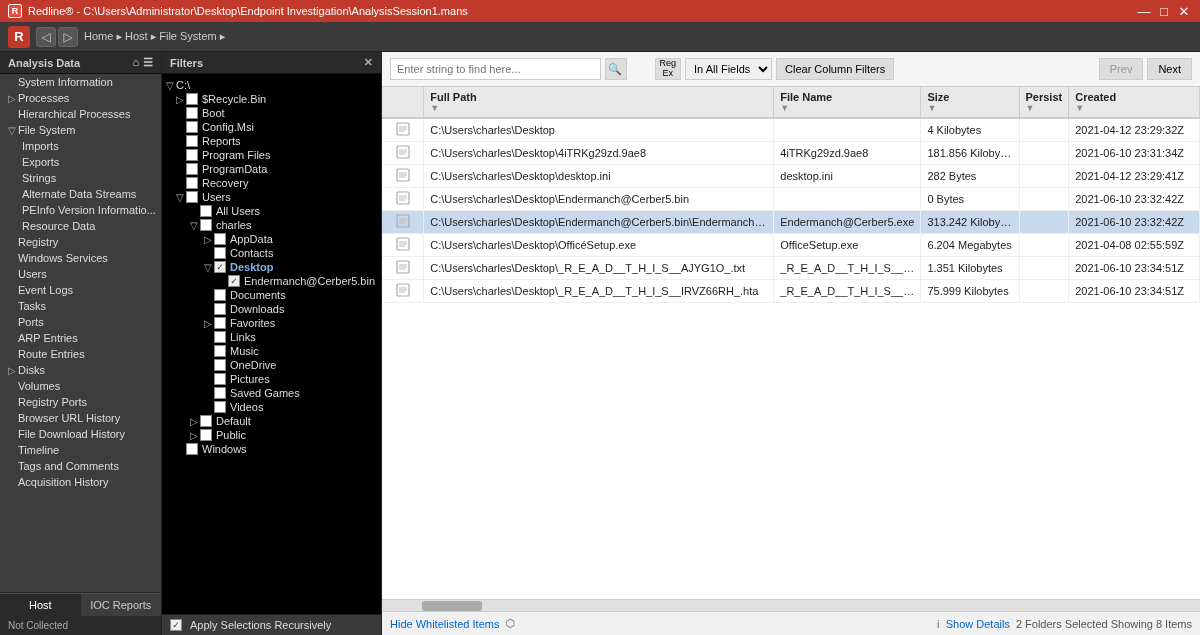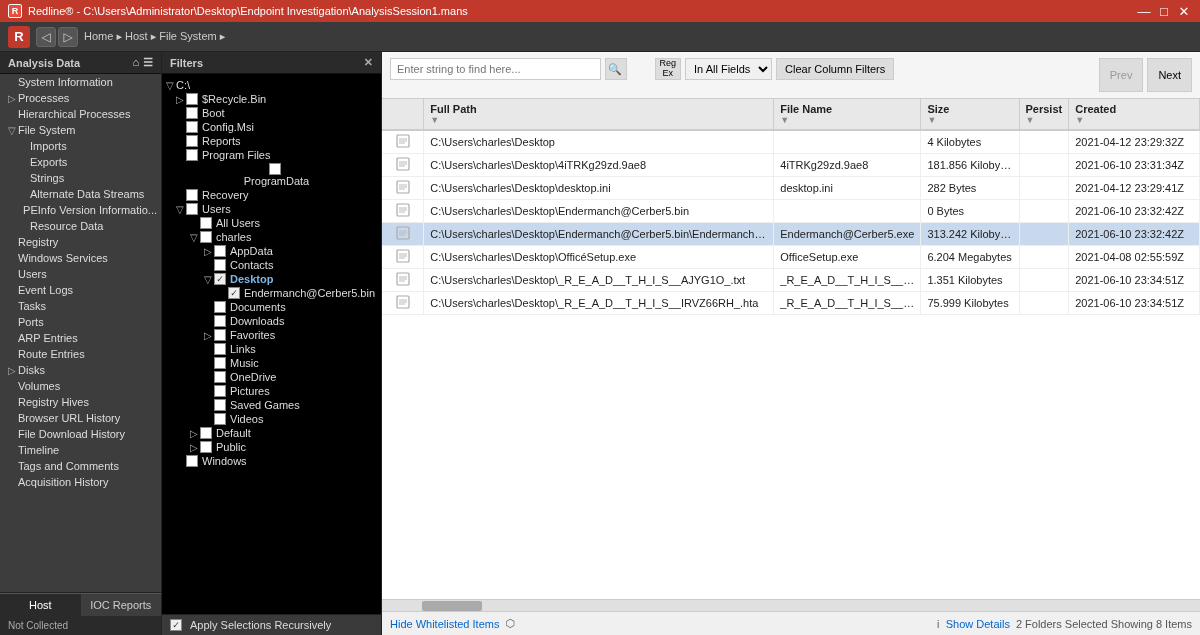"Enter string to find here..." #search-bar { align-items: flex-start -> flex-end }
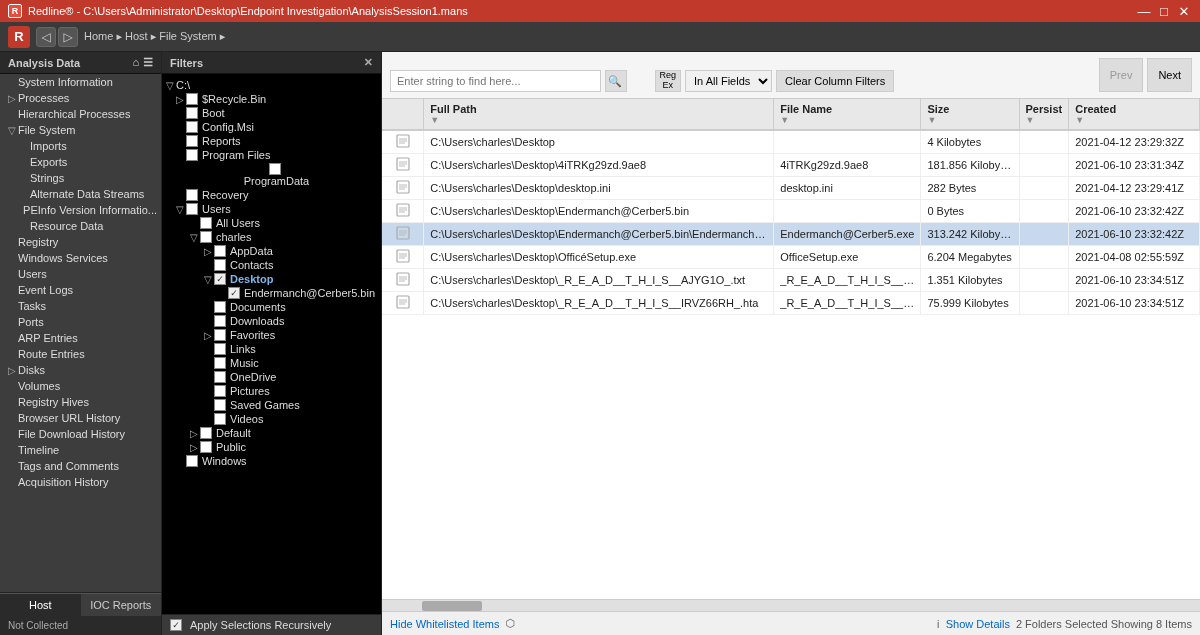"Prev" .nav-prev-next { height: 34px -> 22px }
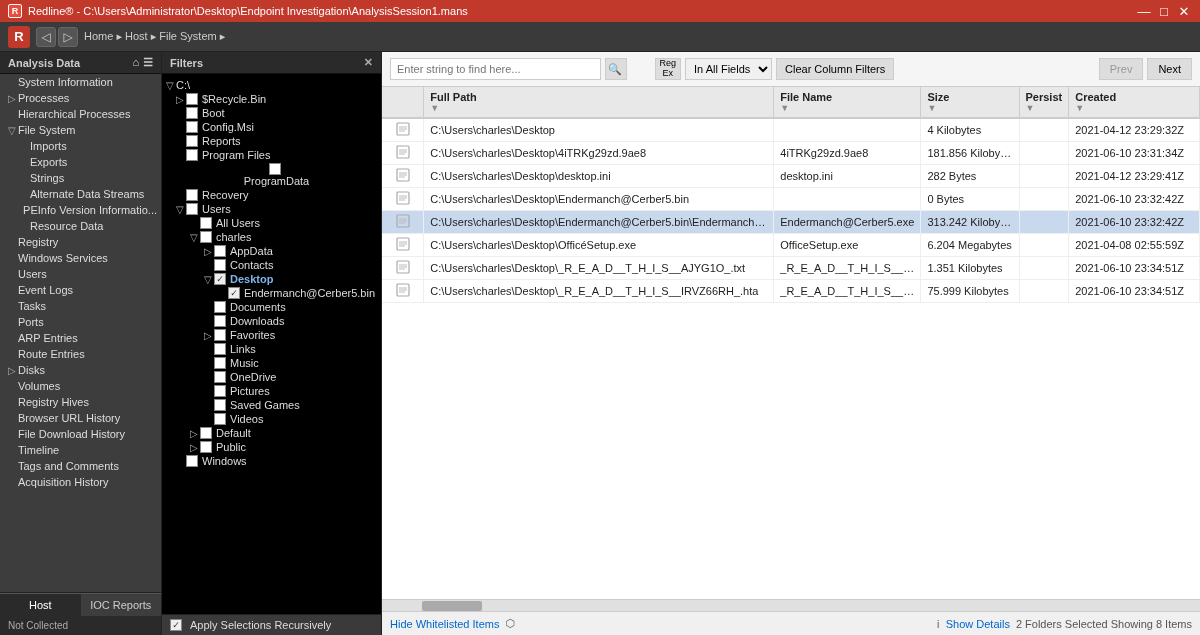"Imports" .tree-indent-1 { padding-left: 20px -> 12px }
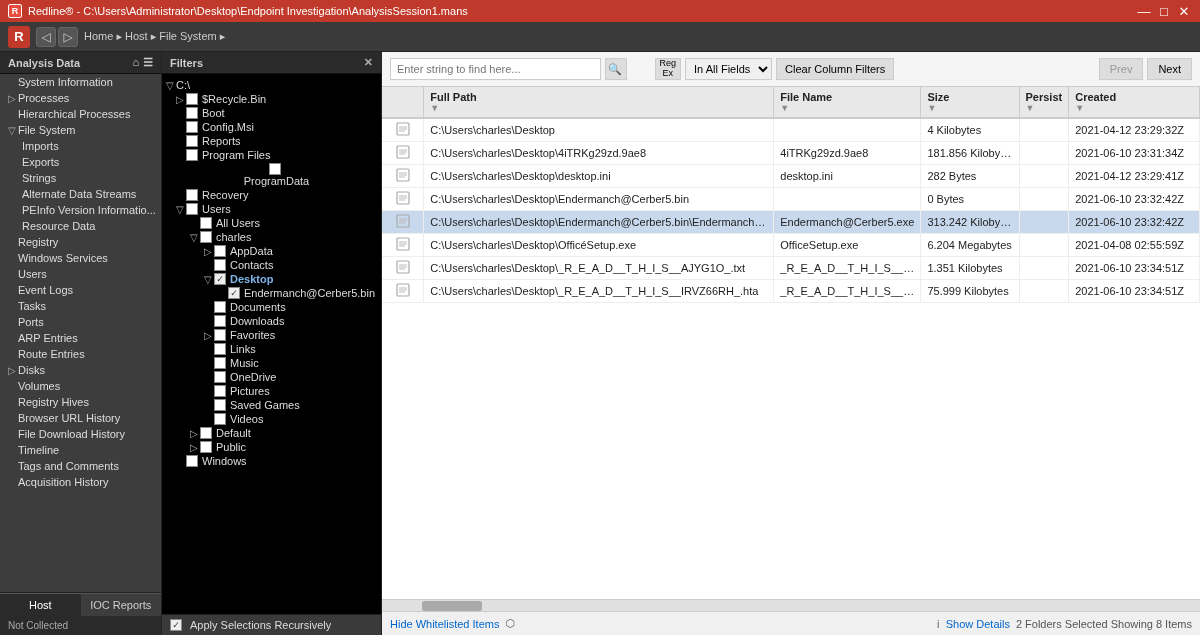"ProgramData" div.filter-tree-item { flex-direction: column -> none }
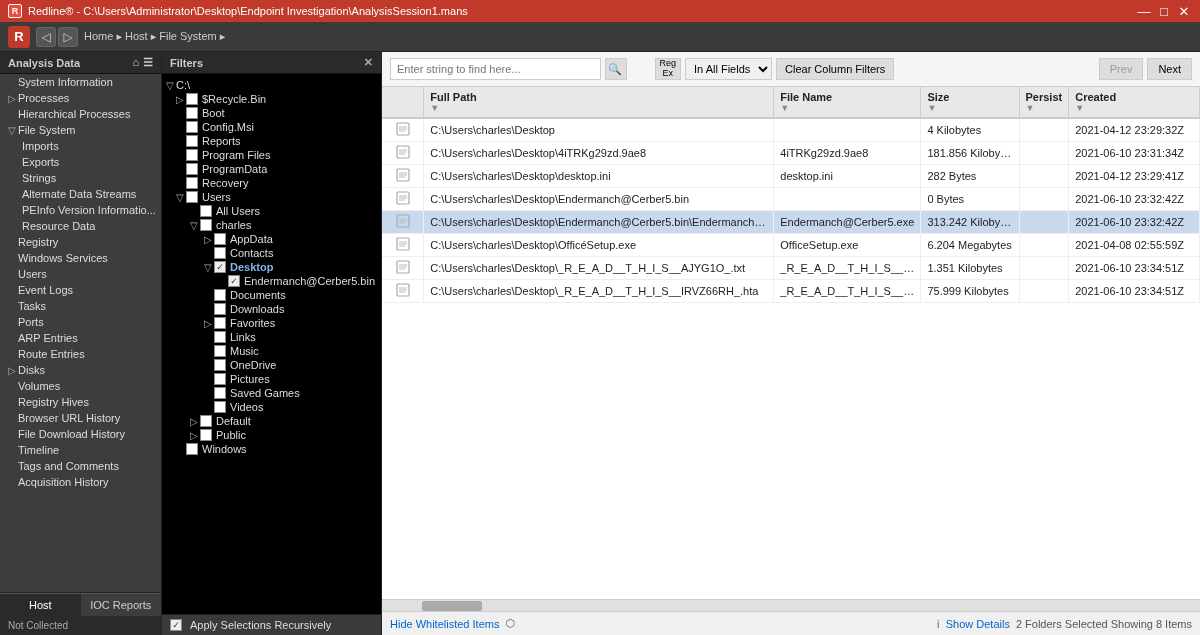"Registry Hives" span { text: Hives -> Ports }
